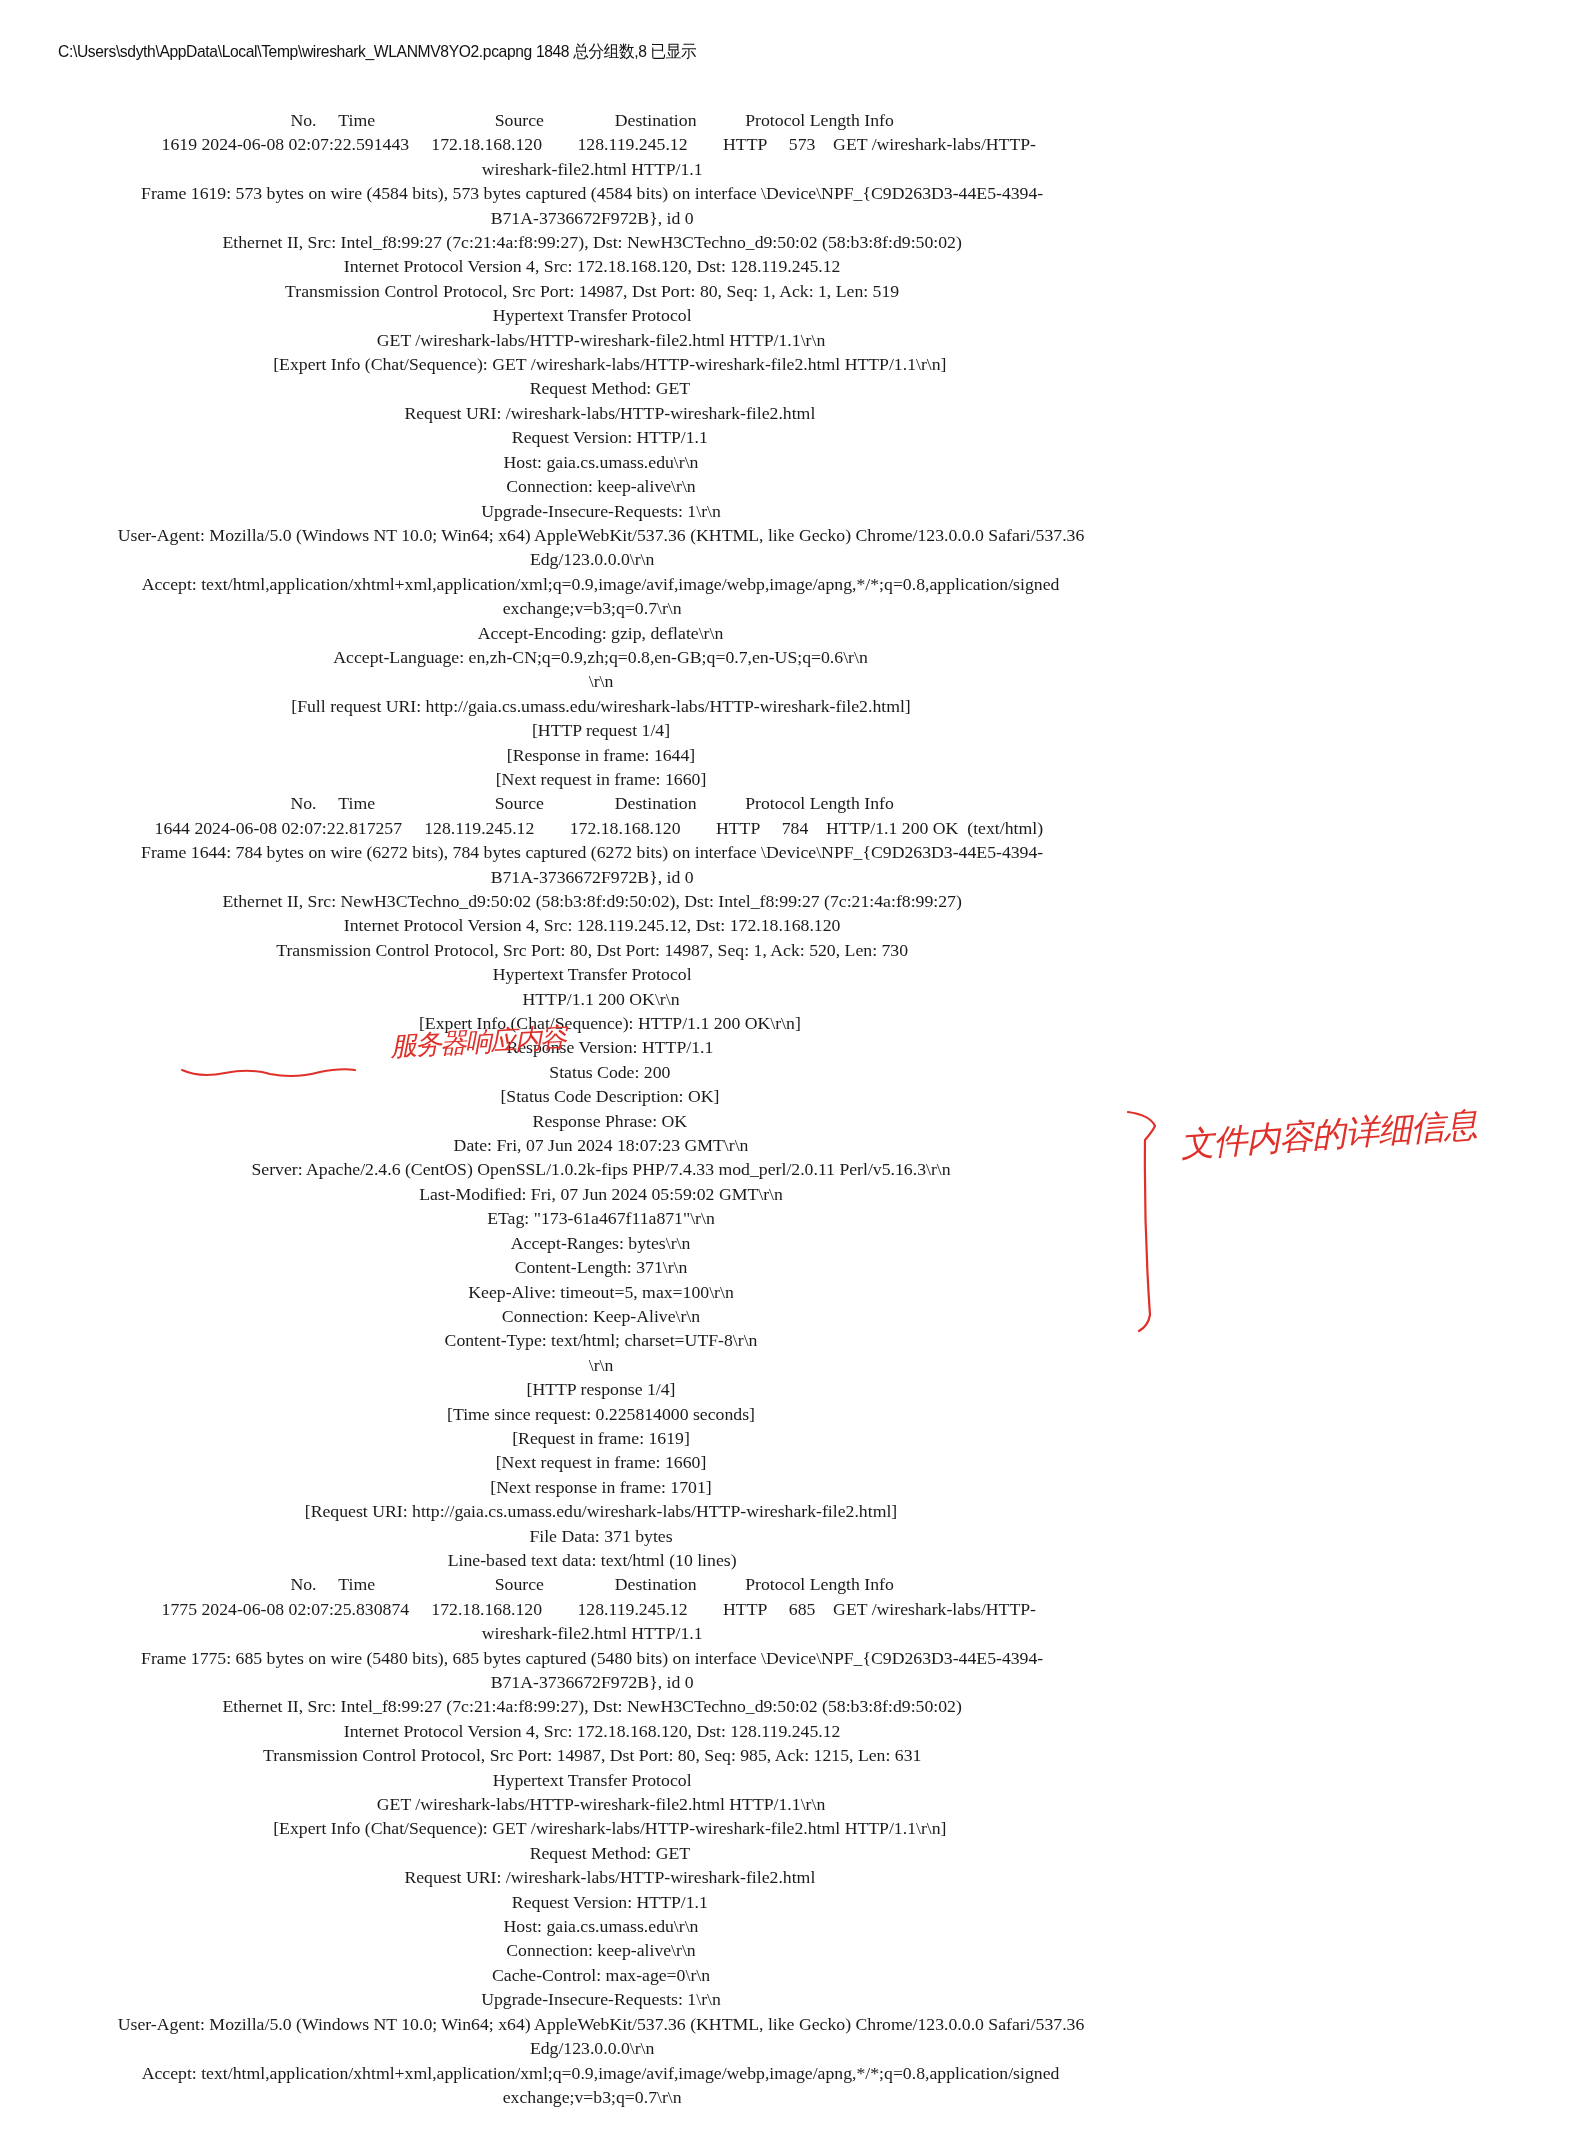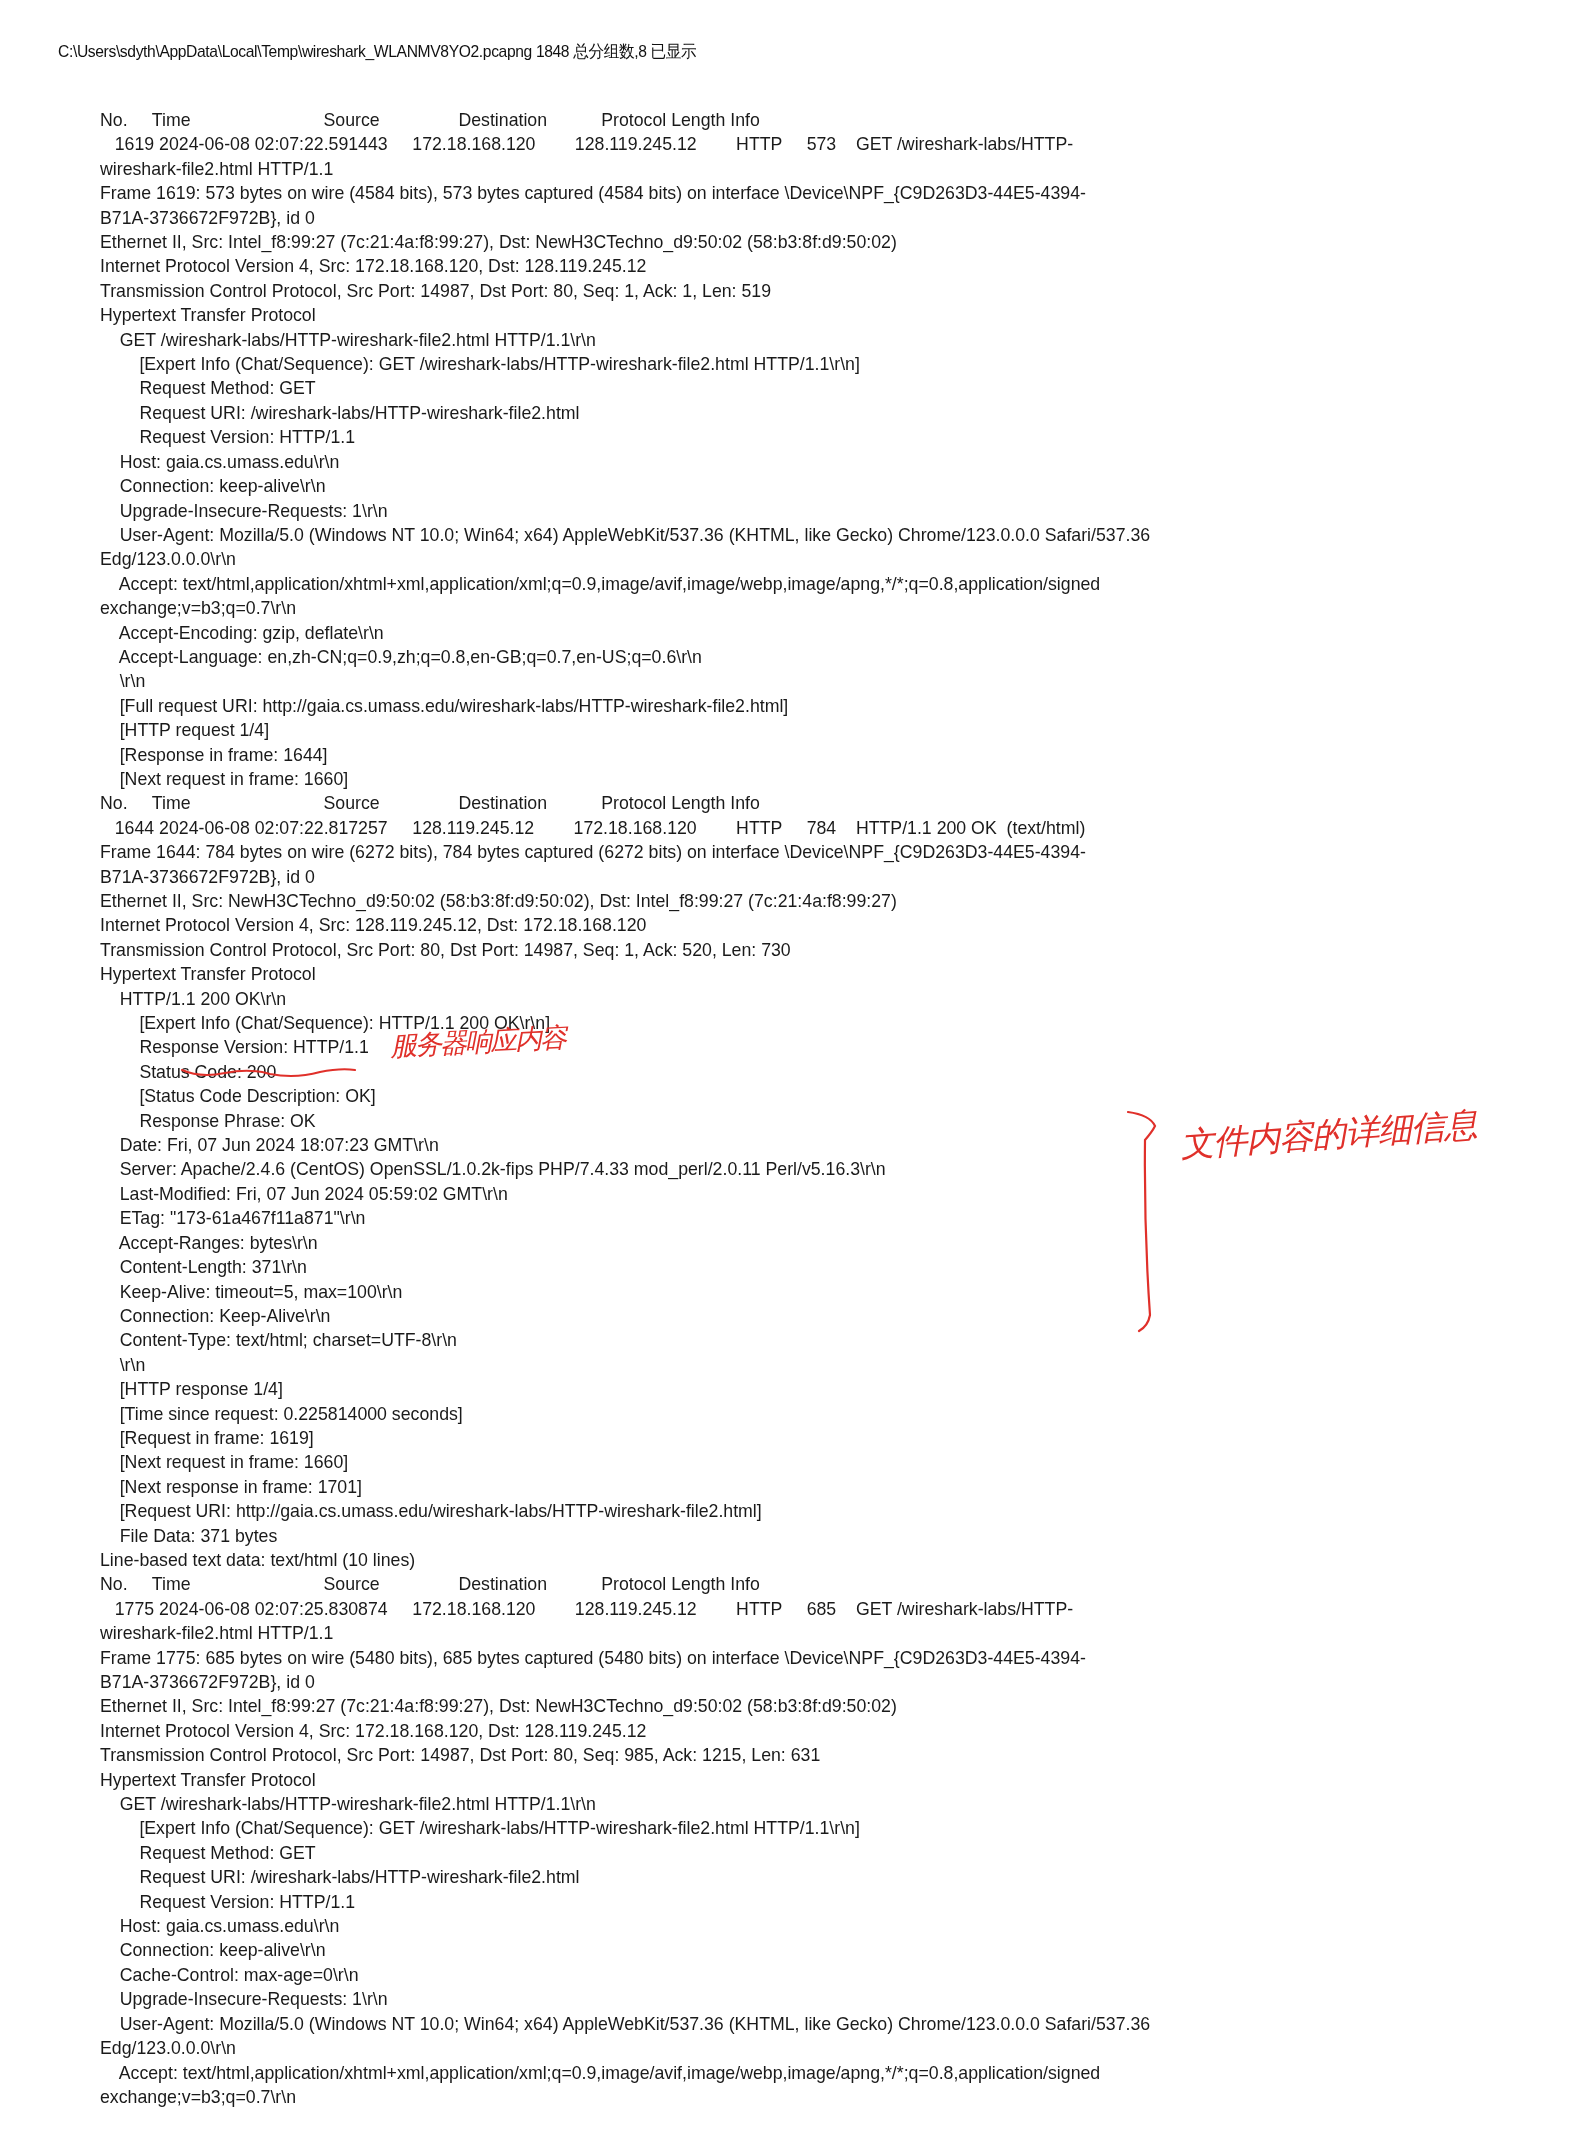"No. Time Source Destination Protocol" .dump { font-family: Liberation Sans, sans-serif -> Liberation Serif, serif; text-align: none -> center }
